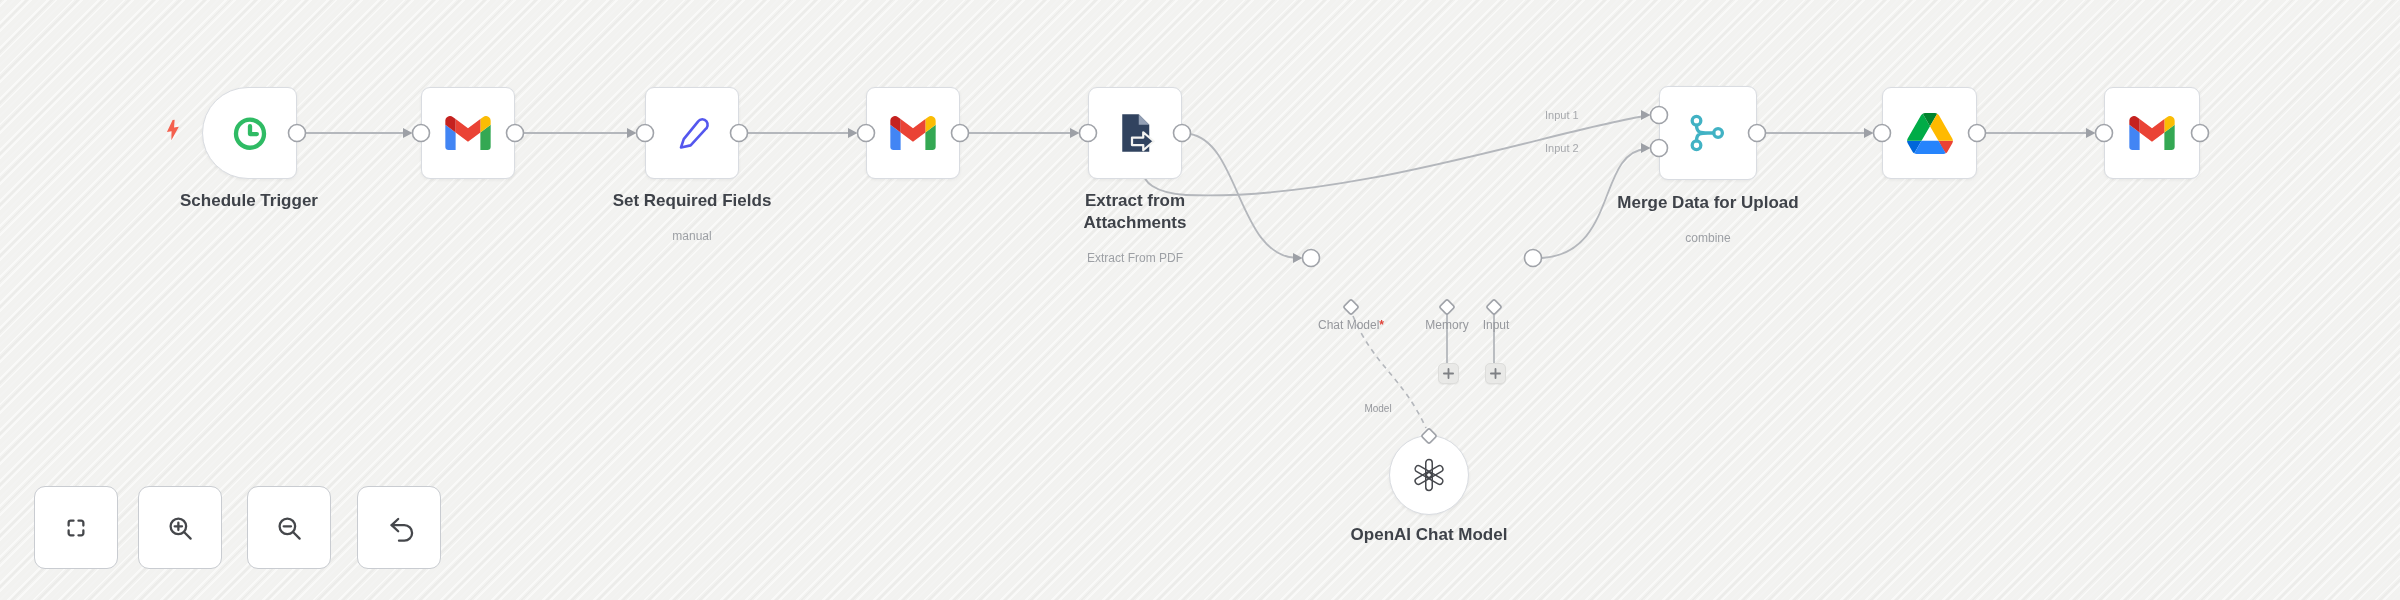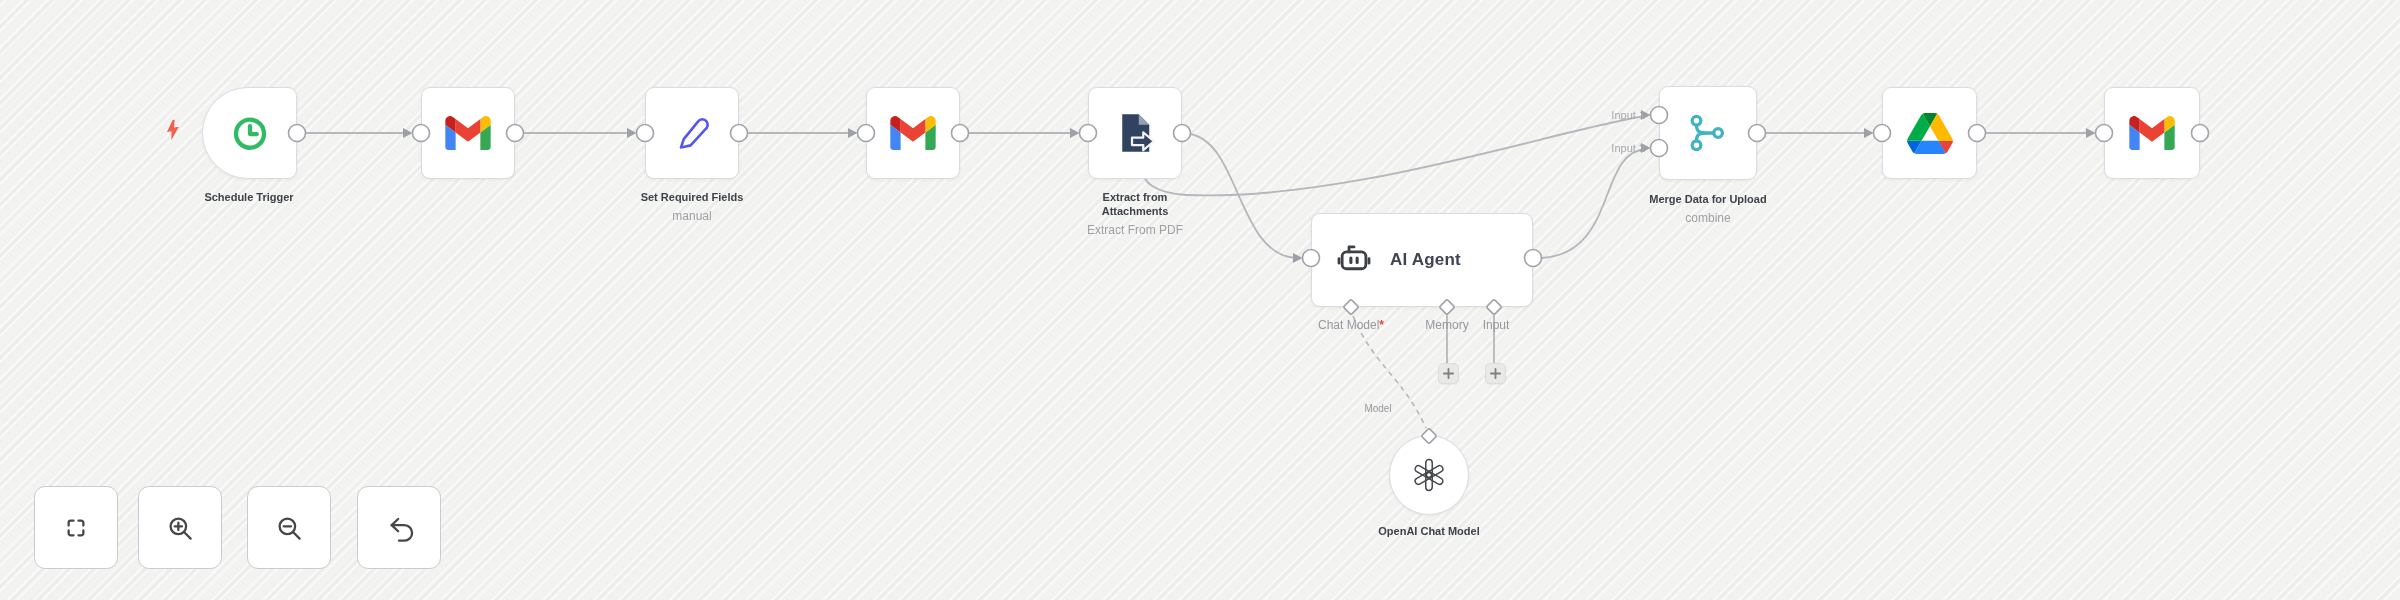"Input 1" .input-label { text-align: right -> none }
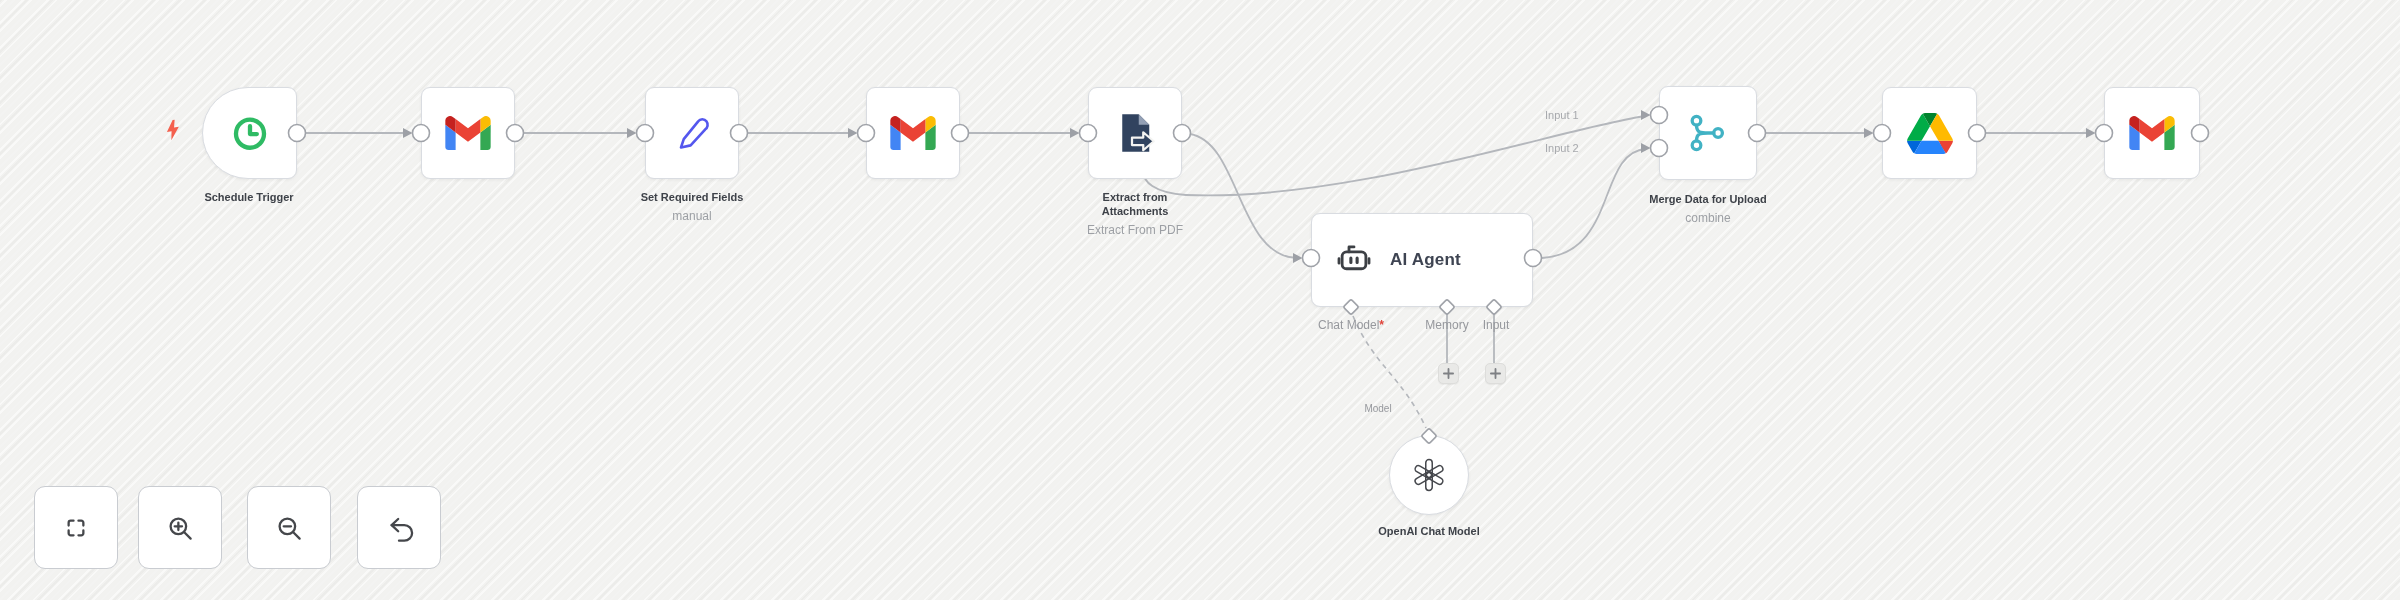"Schedule Trigger" .title { font-size: 11px -> 17px }
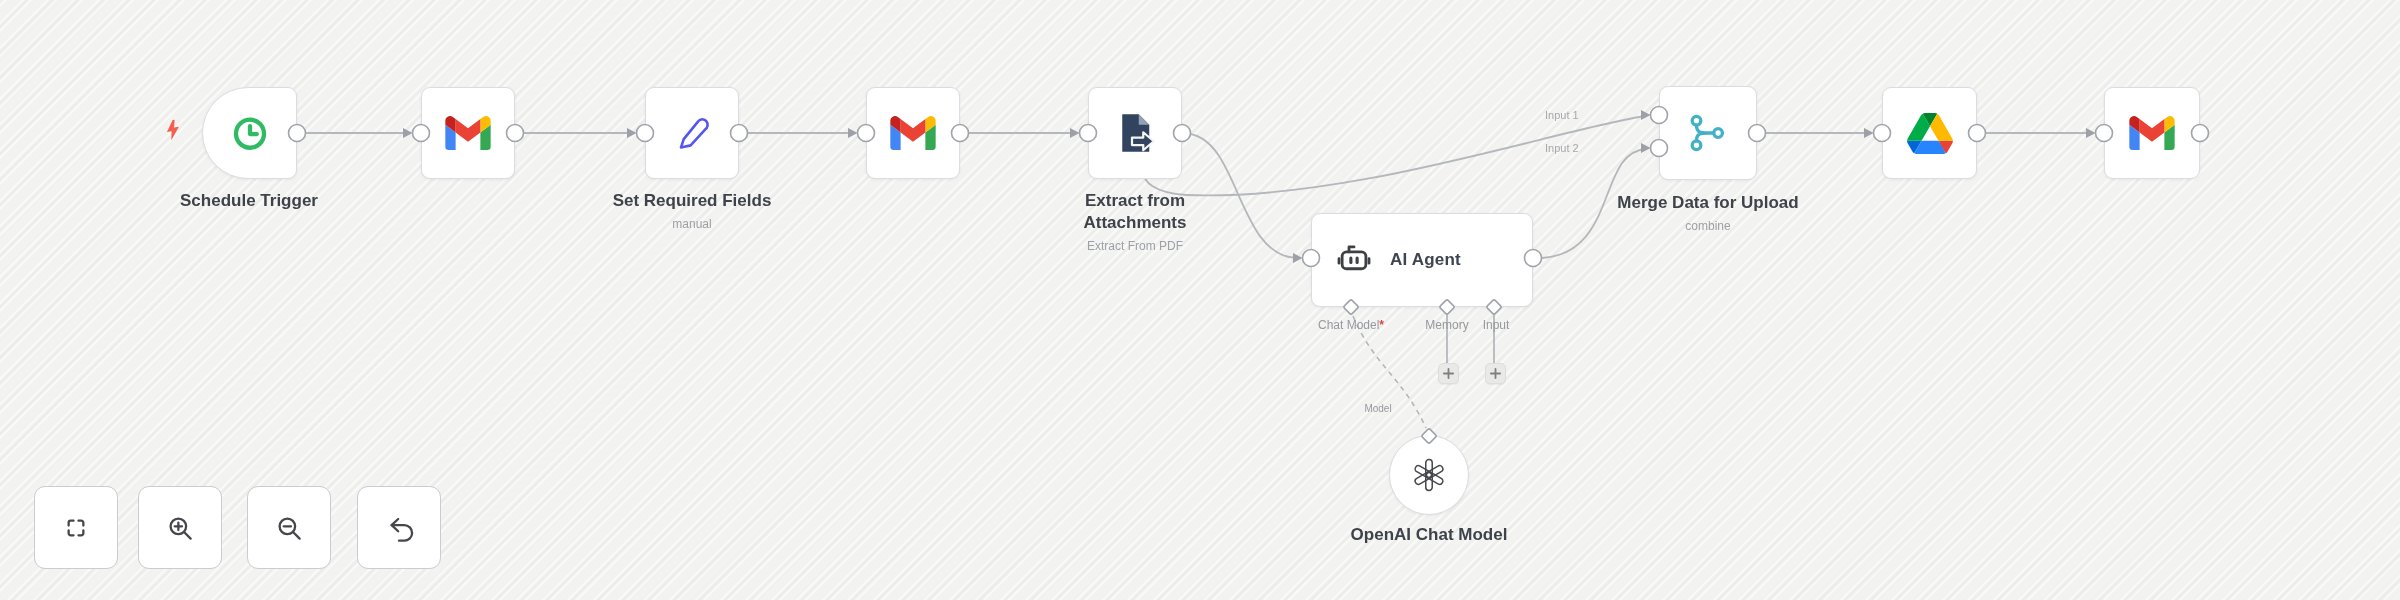"manual" .subtitle { margin-top: 5px -> 17px }
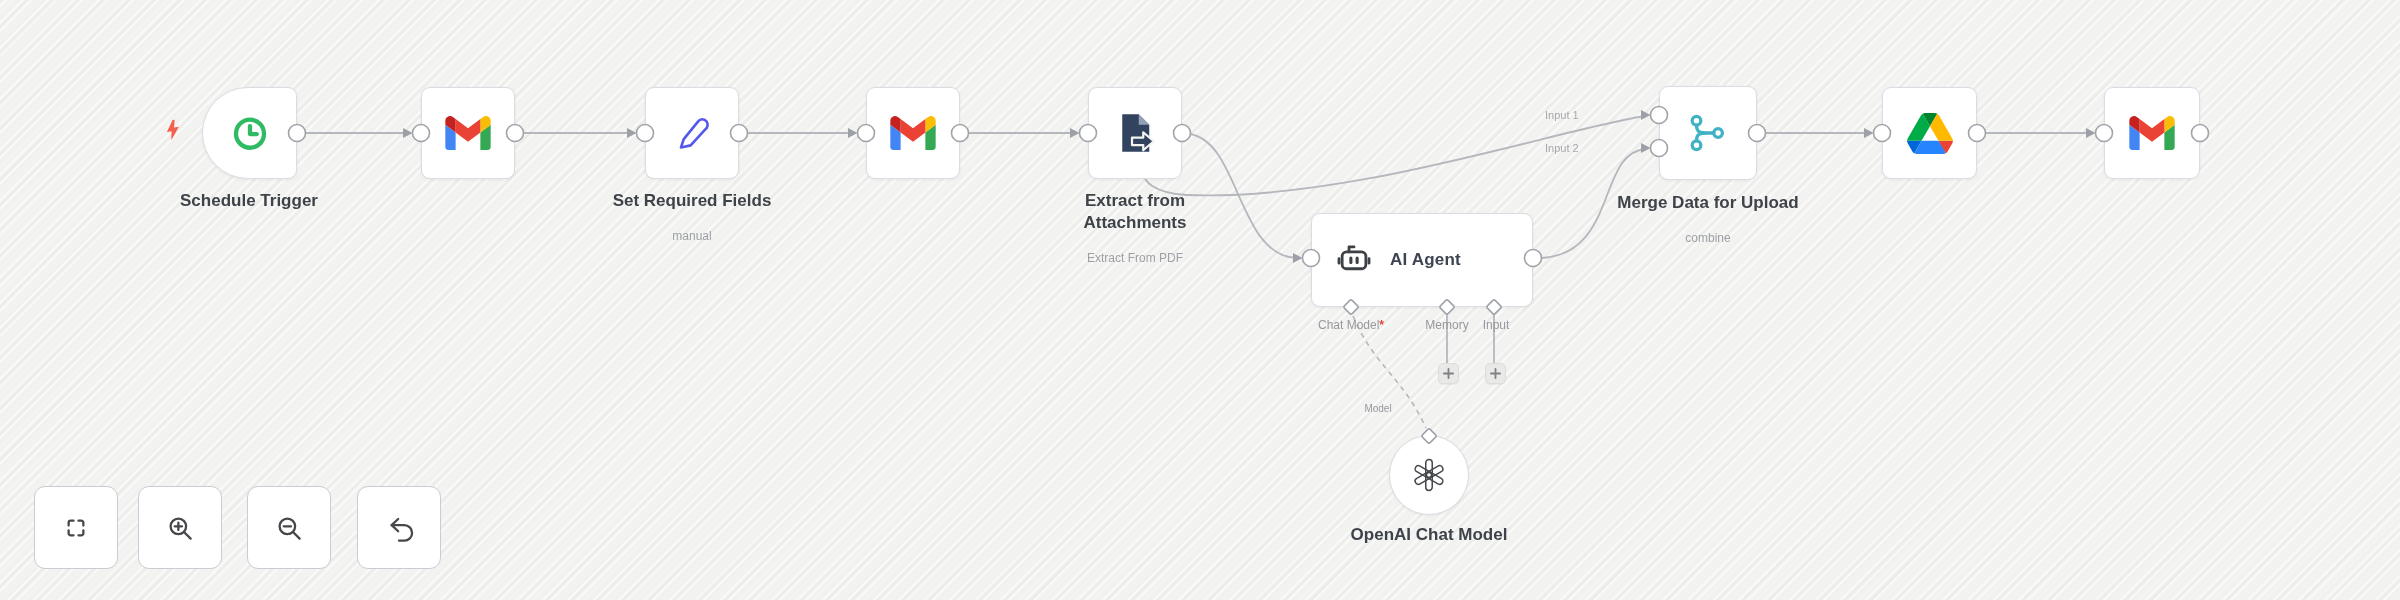"AI Agent" div.node { html: <div> <svg> <path></path> <rect></rect> <path></path> <path></path> </svg> <span>AI Agent</span> </div> -> none }
